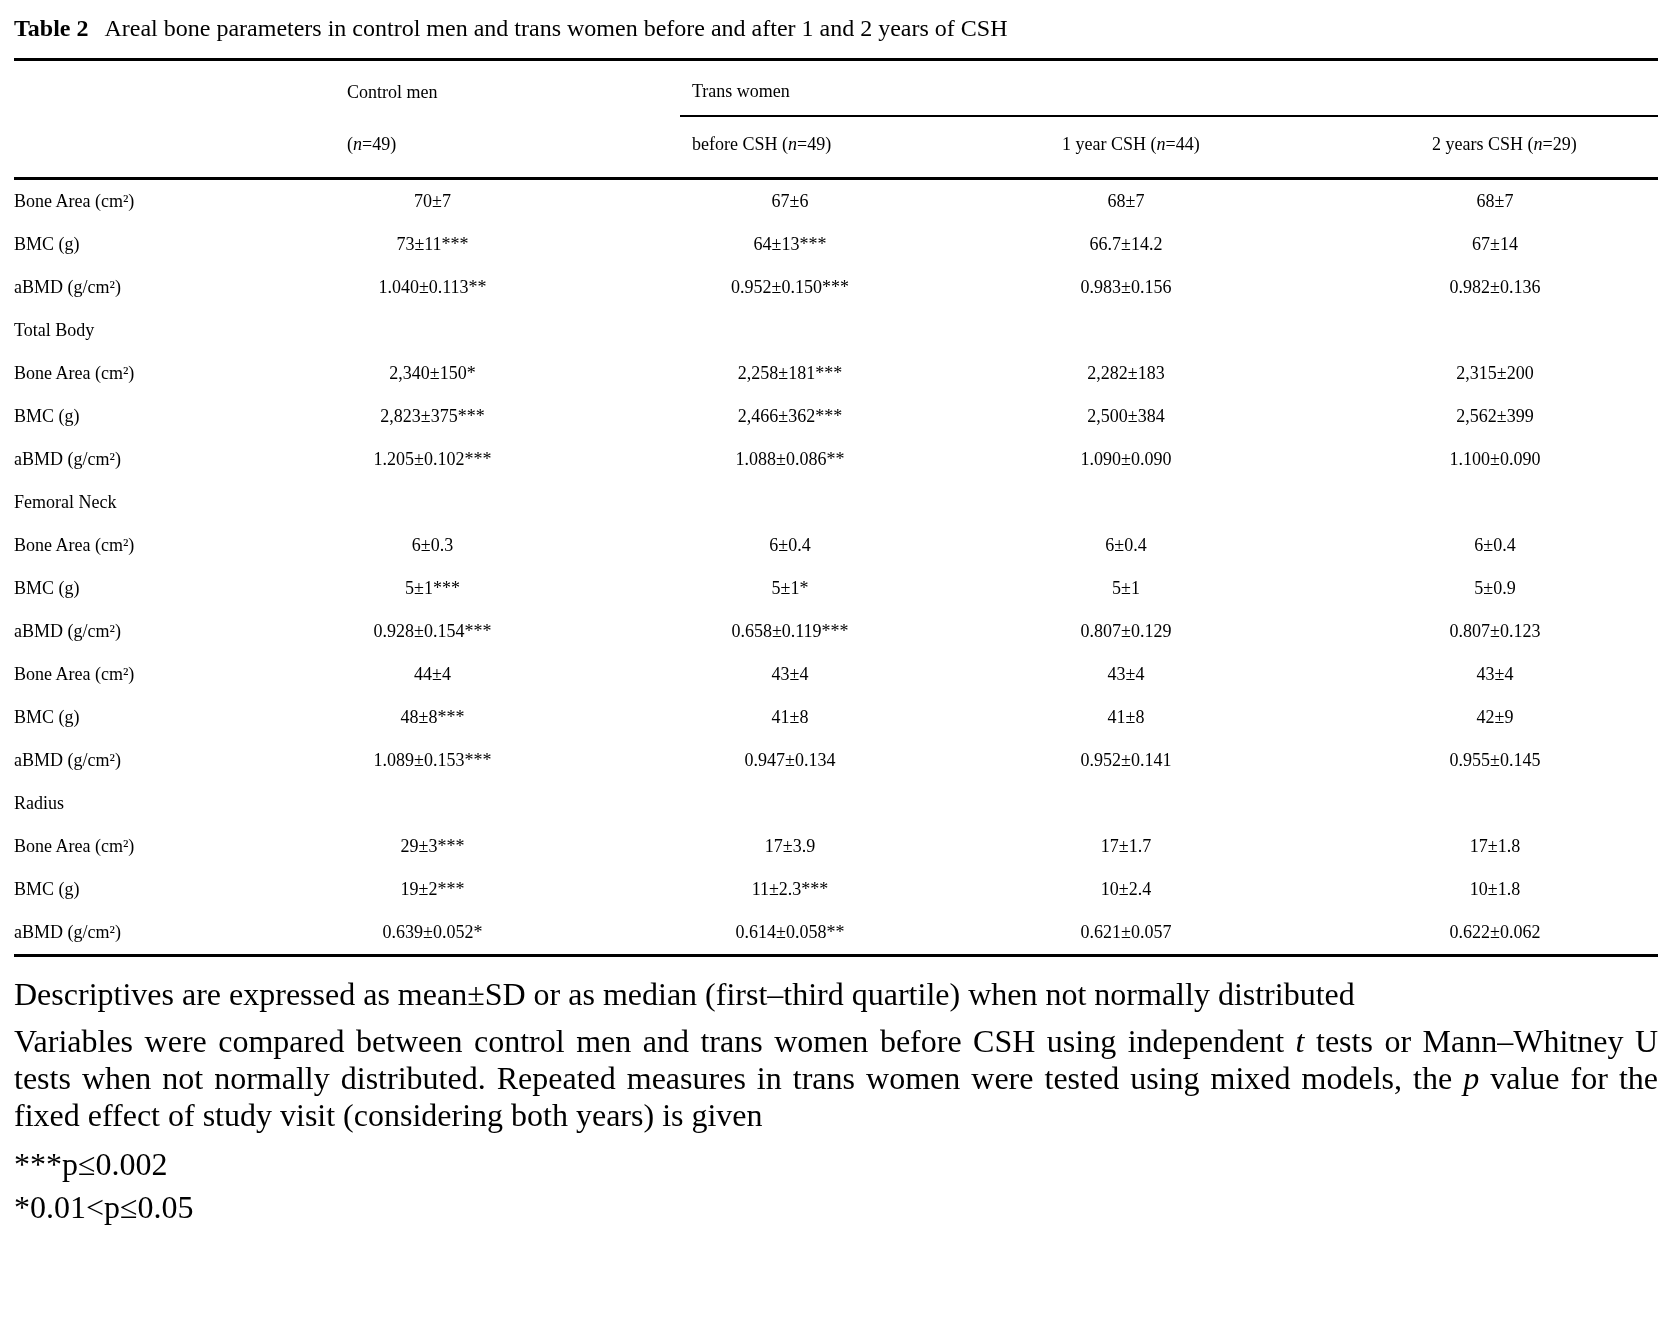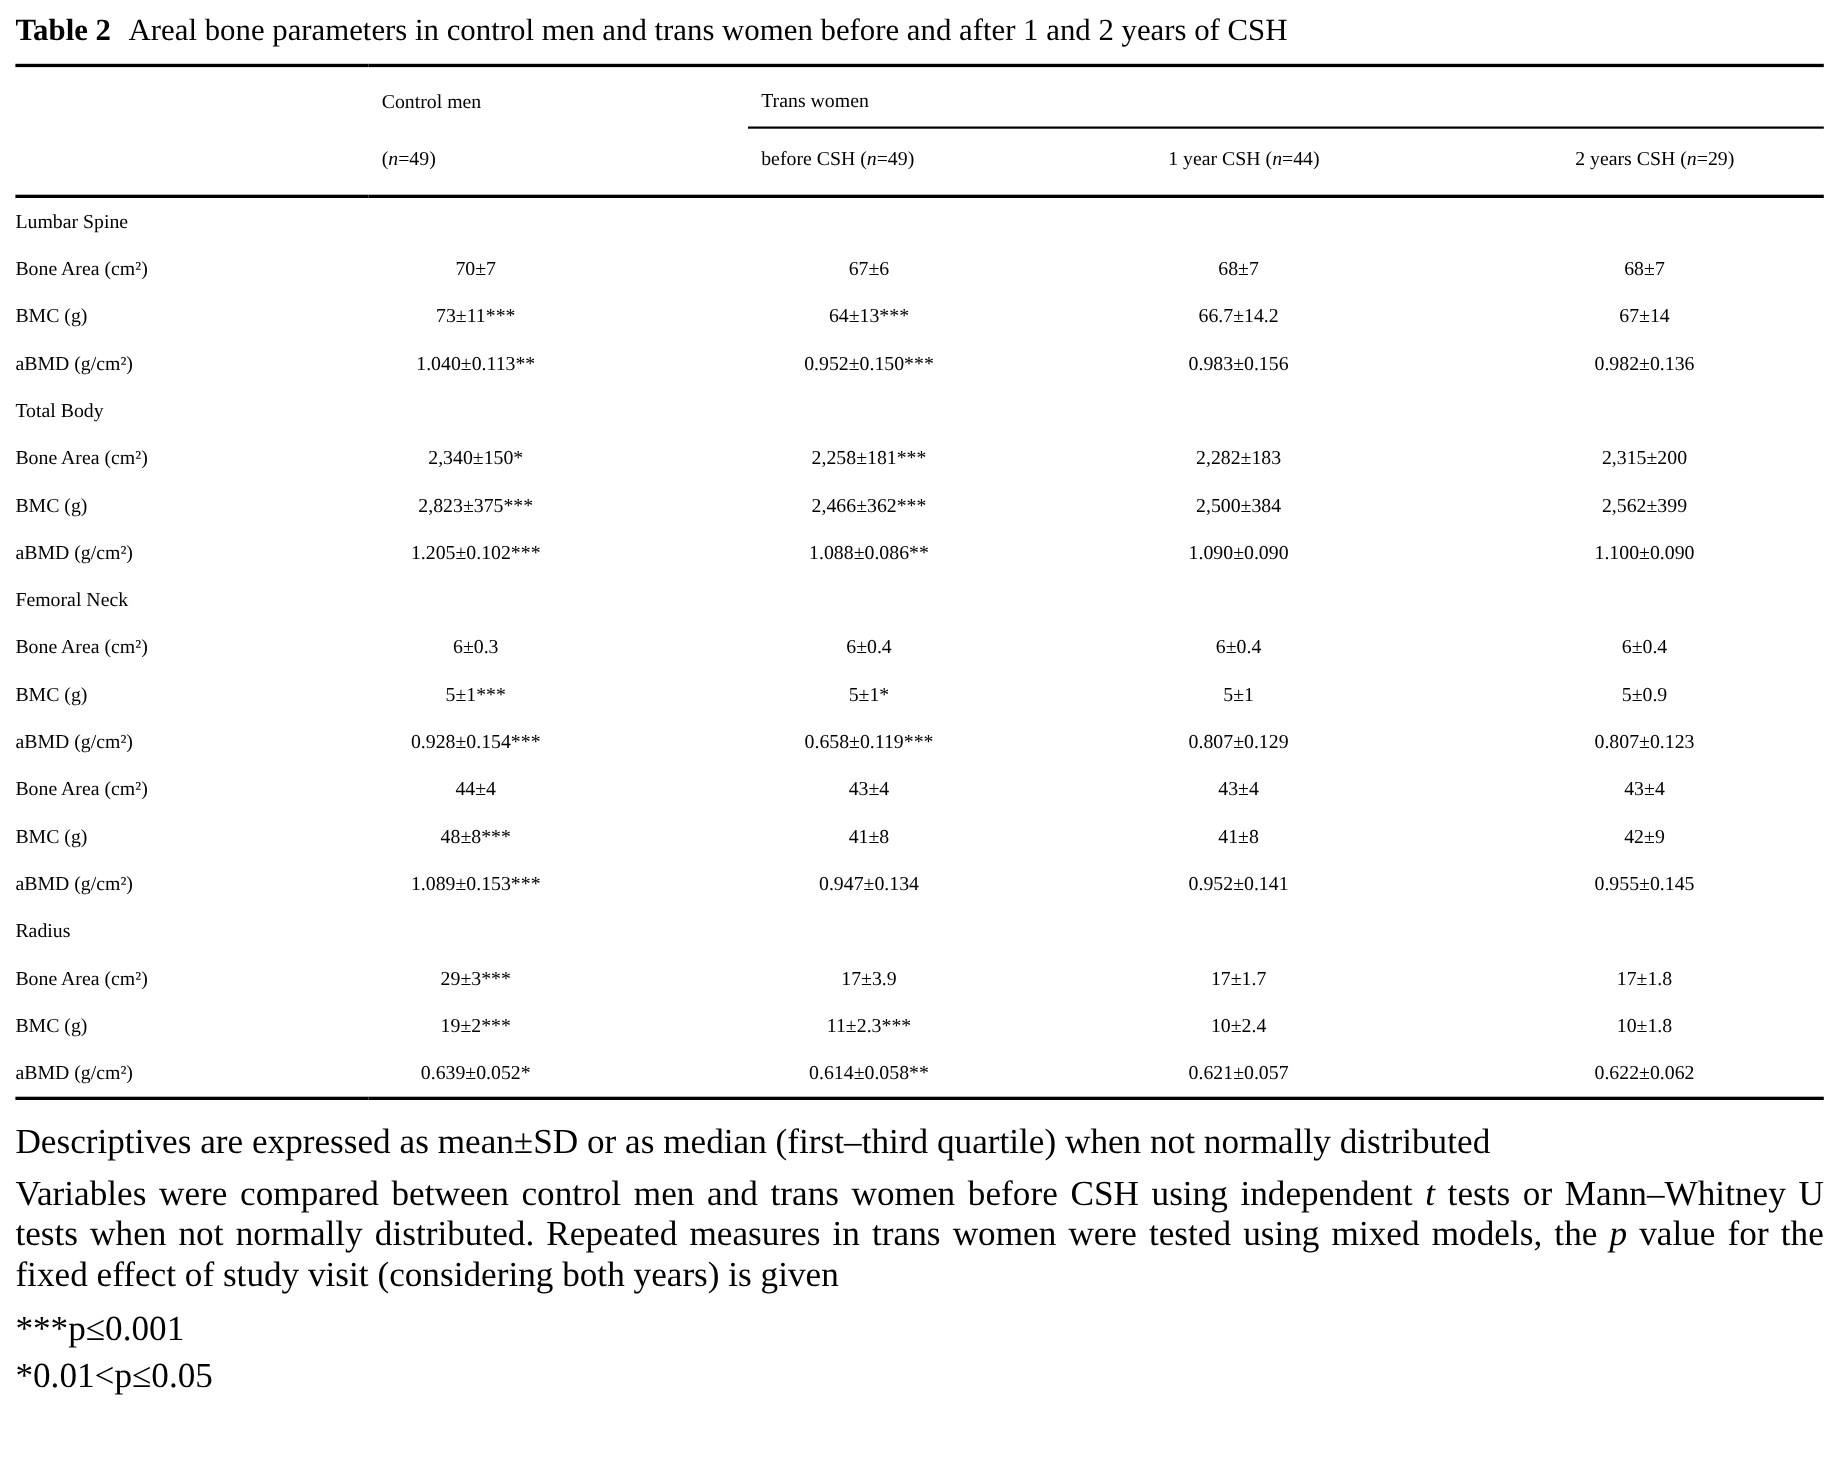"Table 2 Areal bone parameters" .caption { font-size: 28px -> 24px }
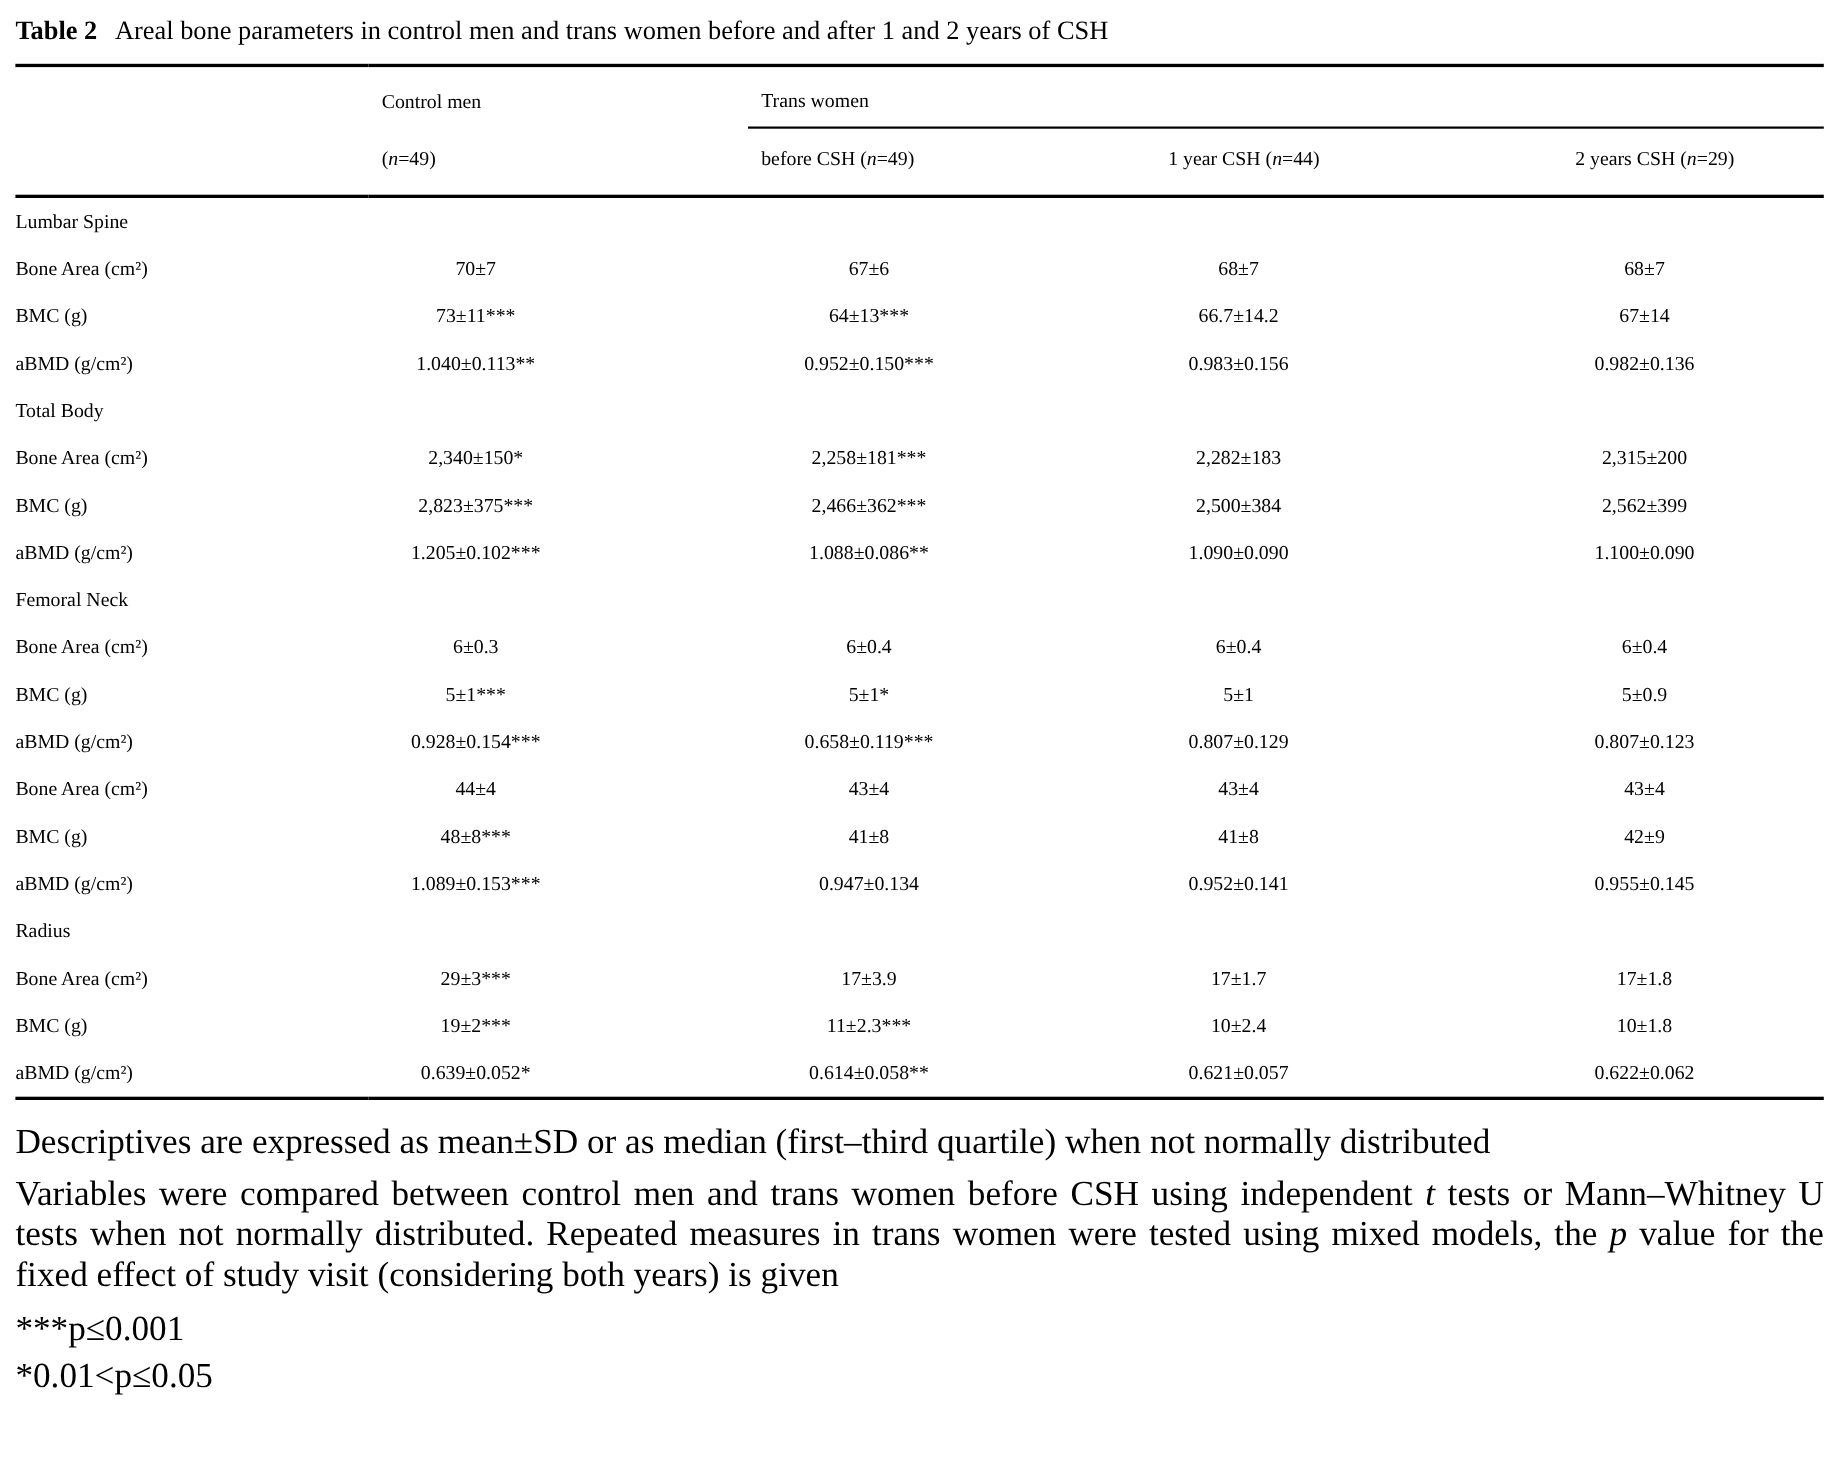"Lumbar Spine" tr { html: <tr> <td>Lumbar Spine</td> </tr> -> none }
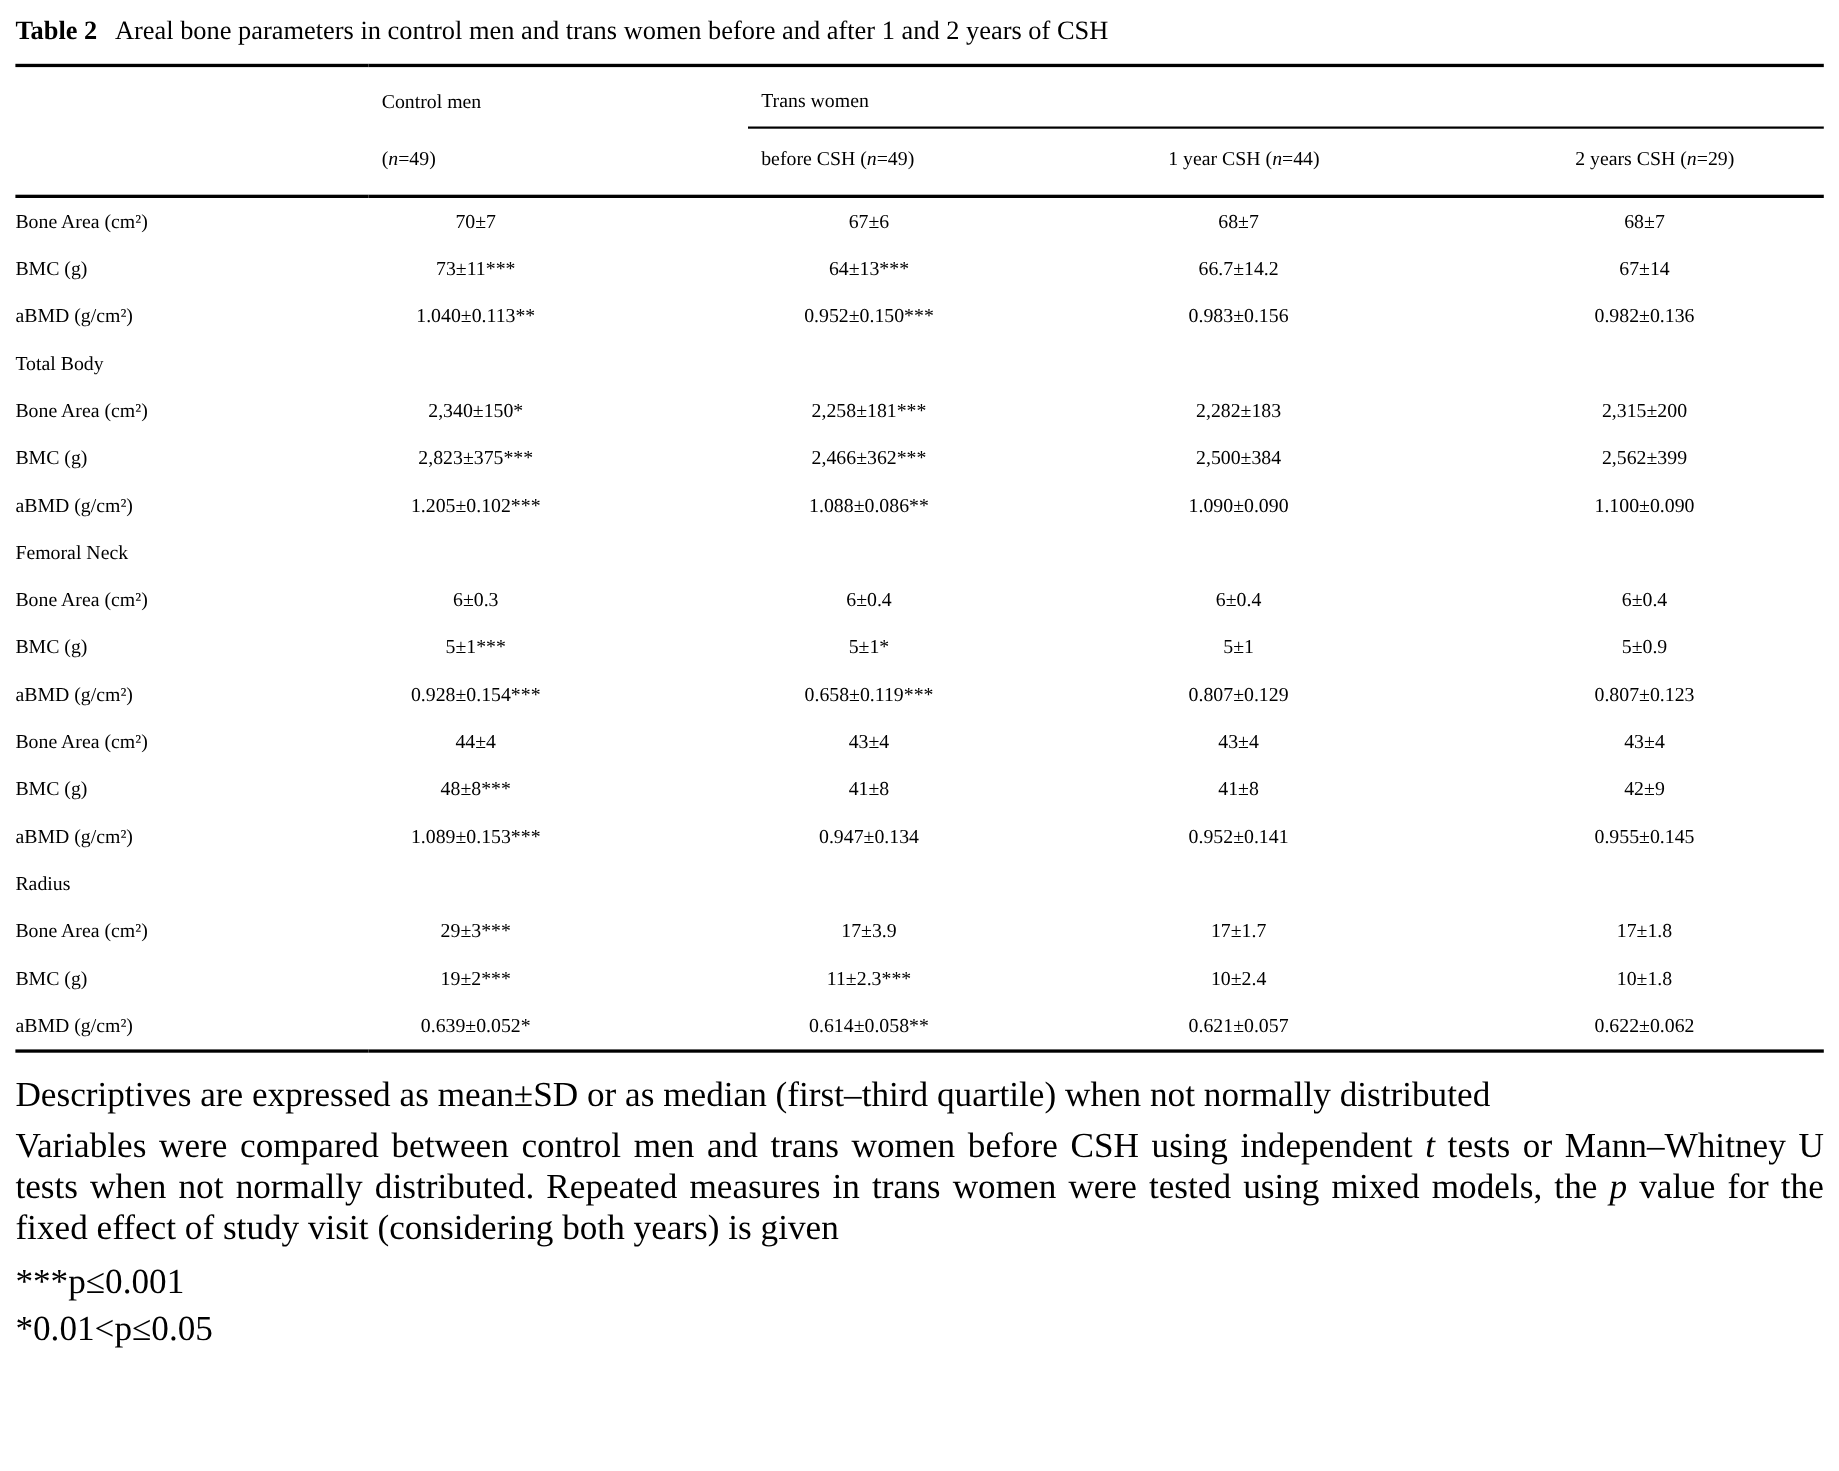"***p≤0.001" p.fn { text: 0.001 -> 0.002 }
